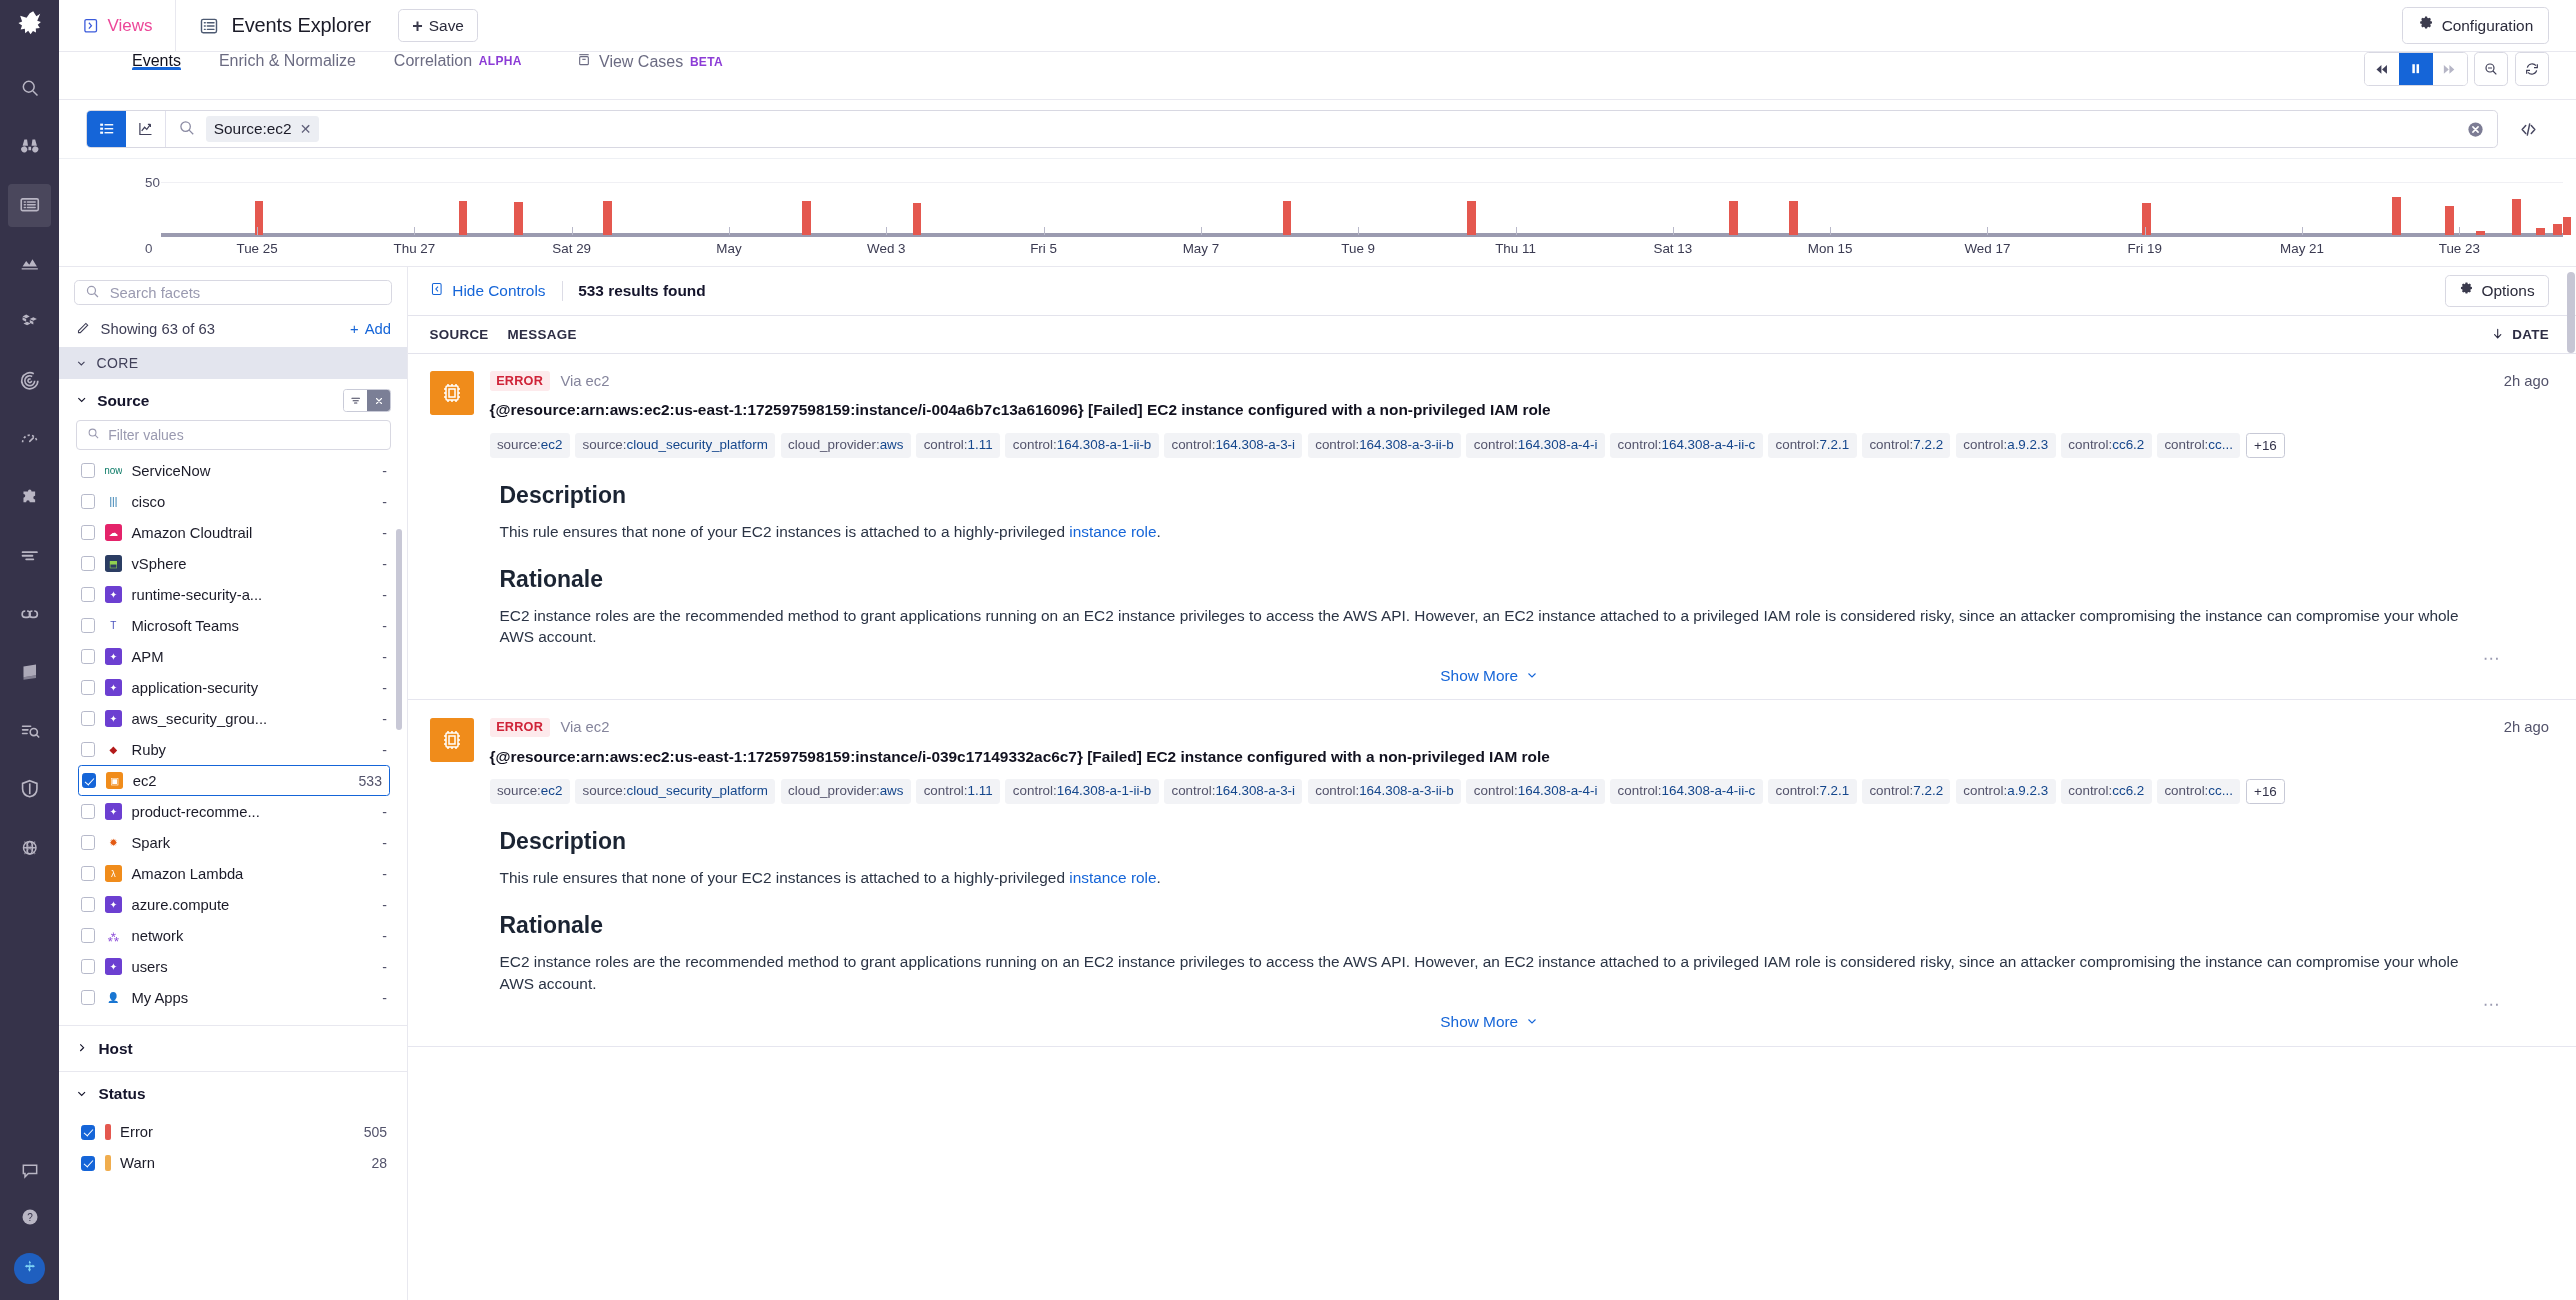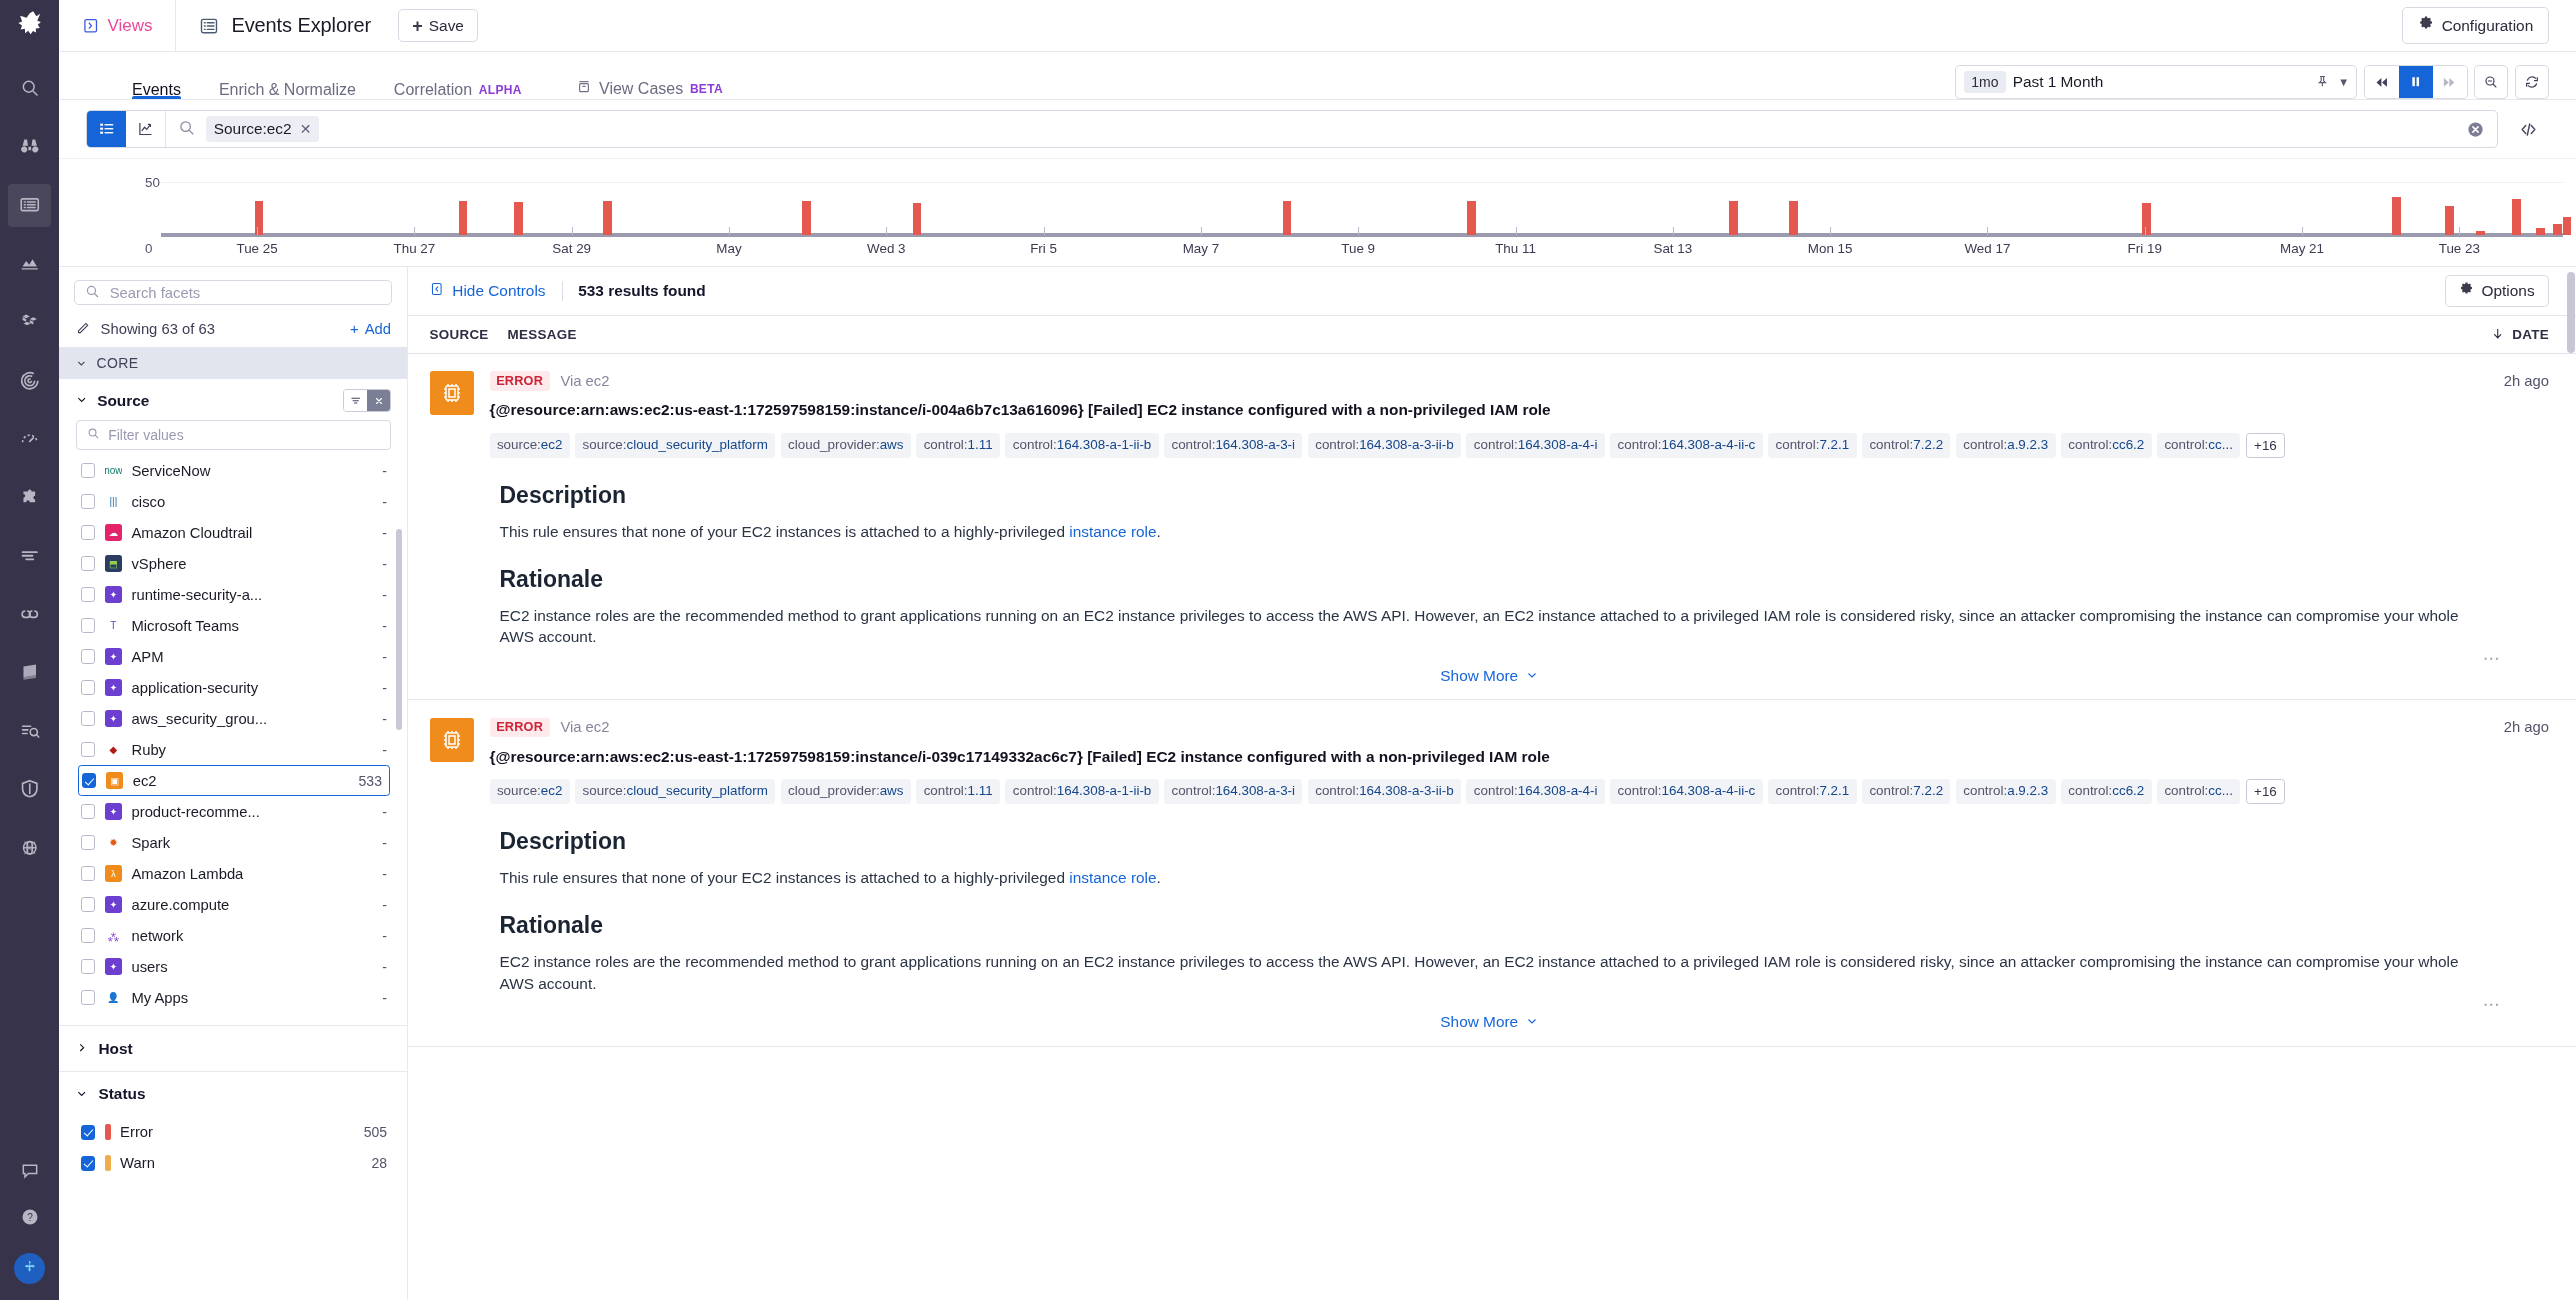"Events" .tabstrip { align-items: flex-end -> flex-start }
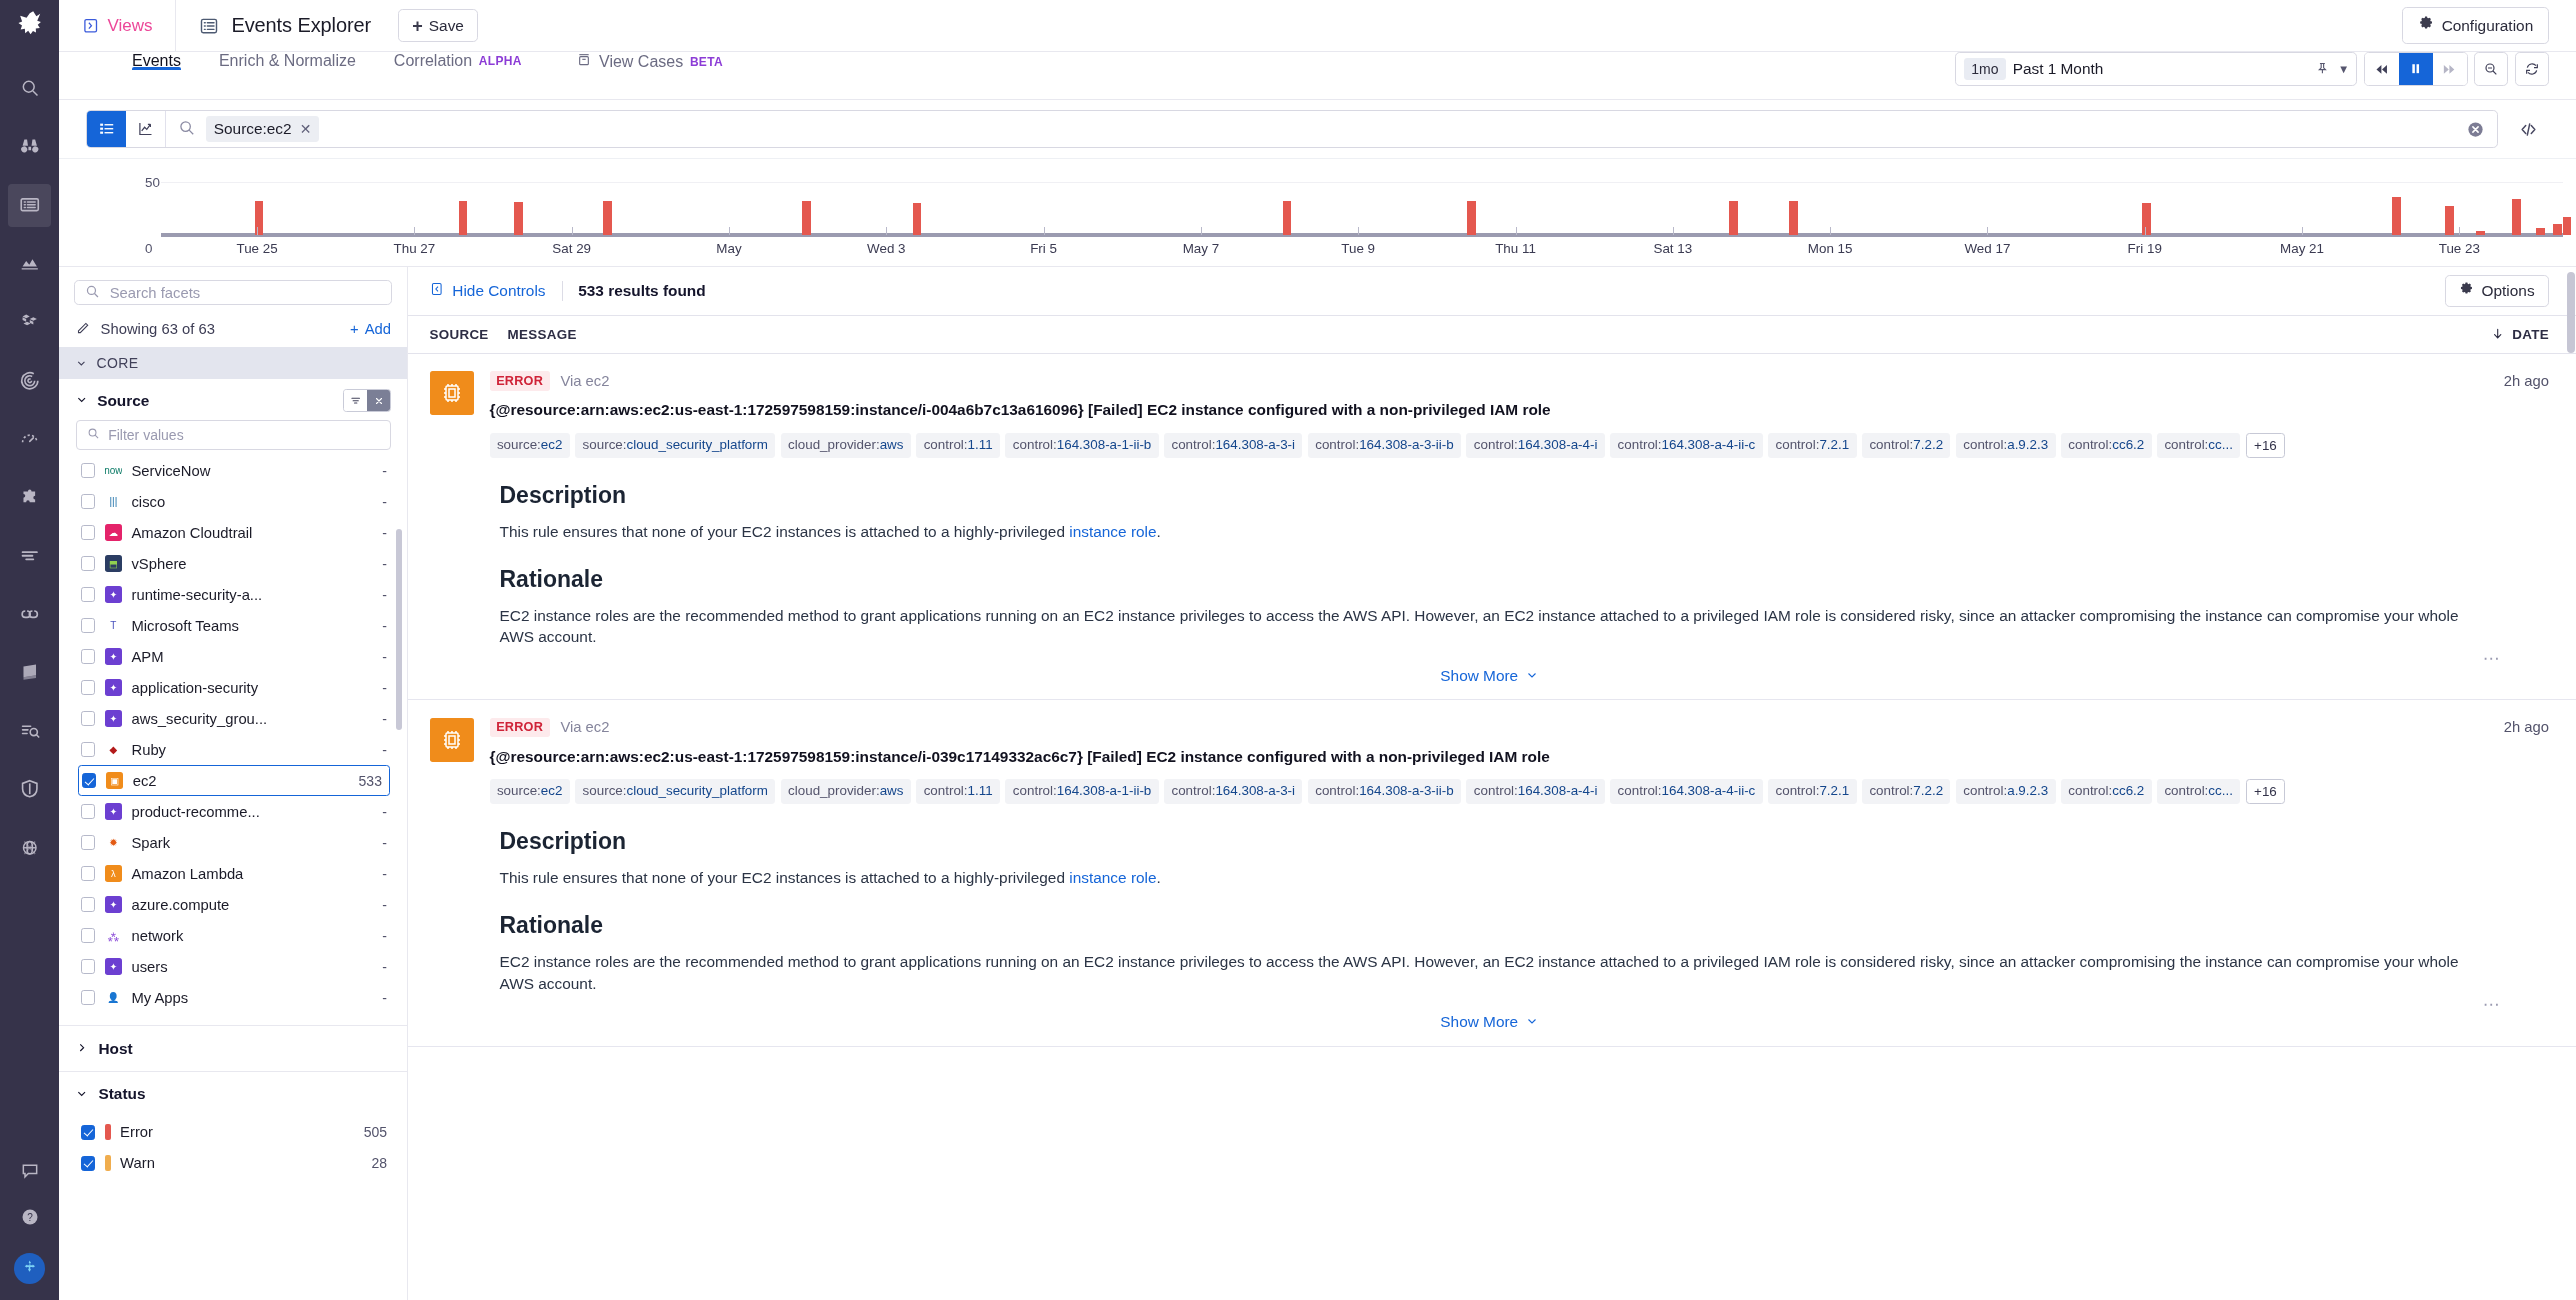"1mo" div.timepicker { html: <div> <span>1mo</span> <span>Past 1 Month</span> <span> <svg> <path></path> </svg> </span> <span>▼</span> </div> -> none }
